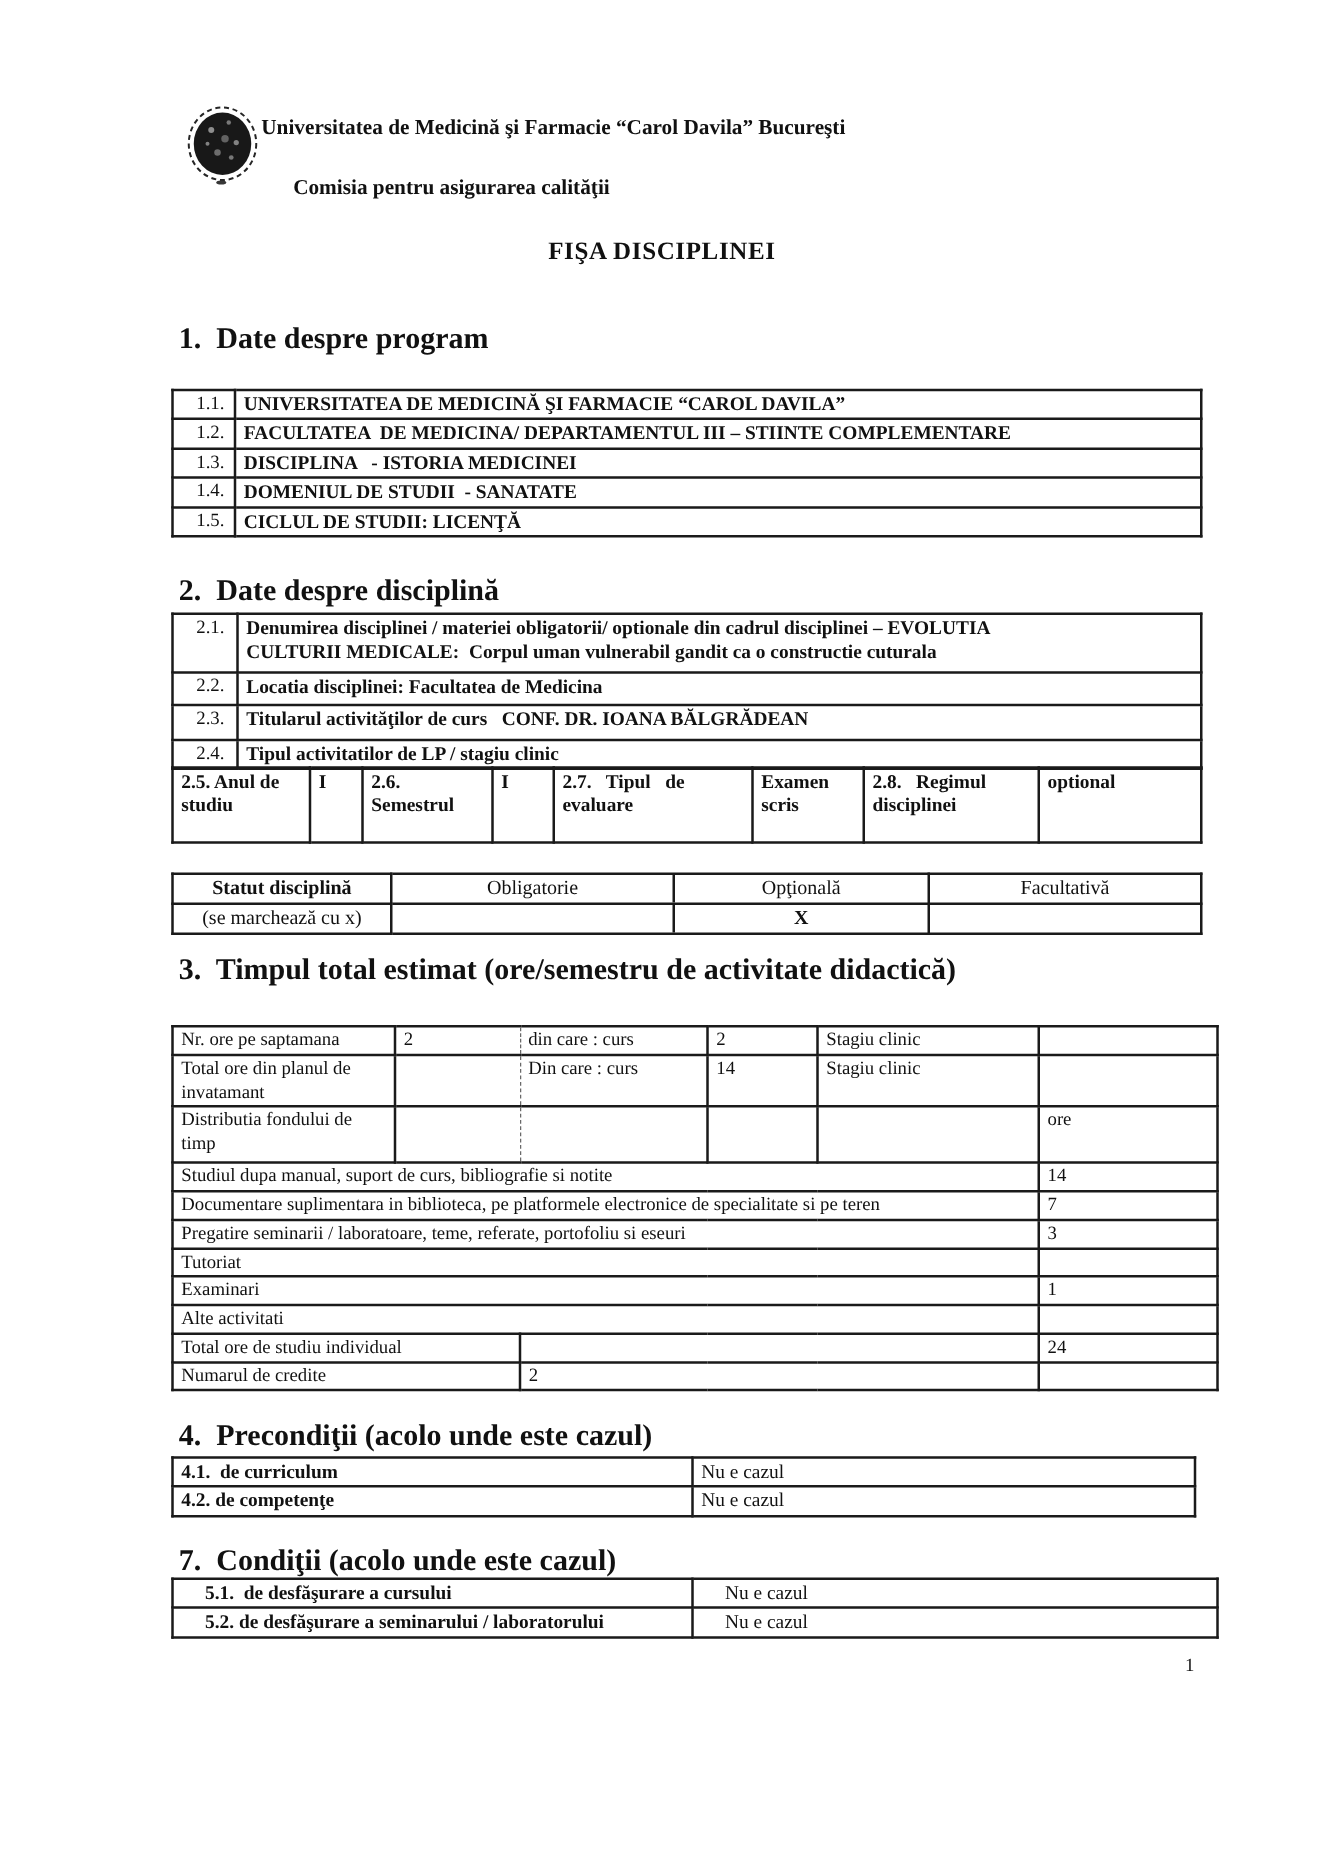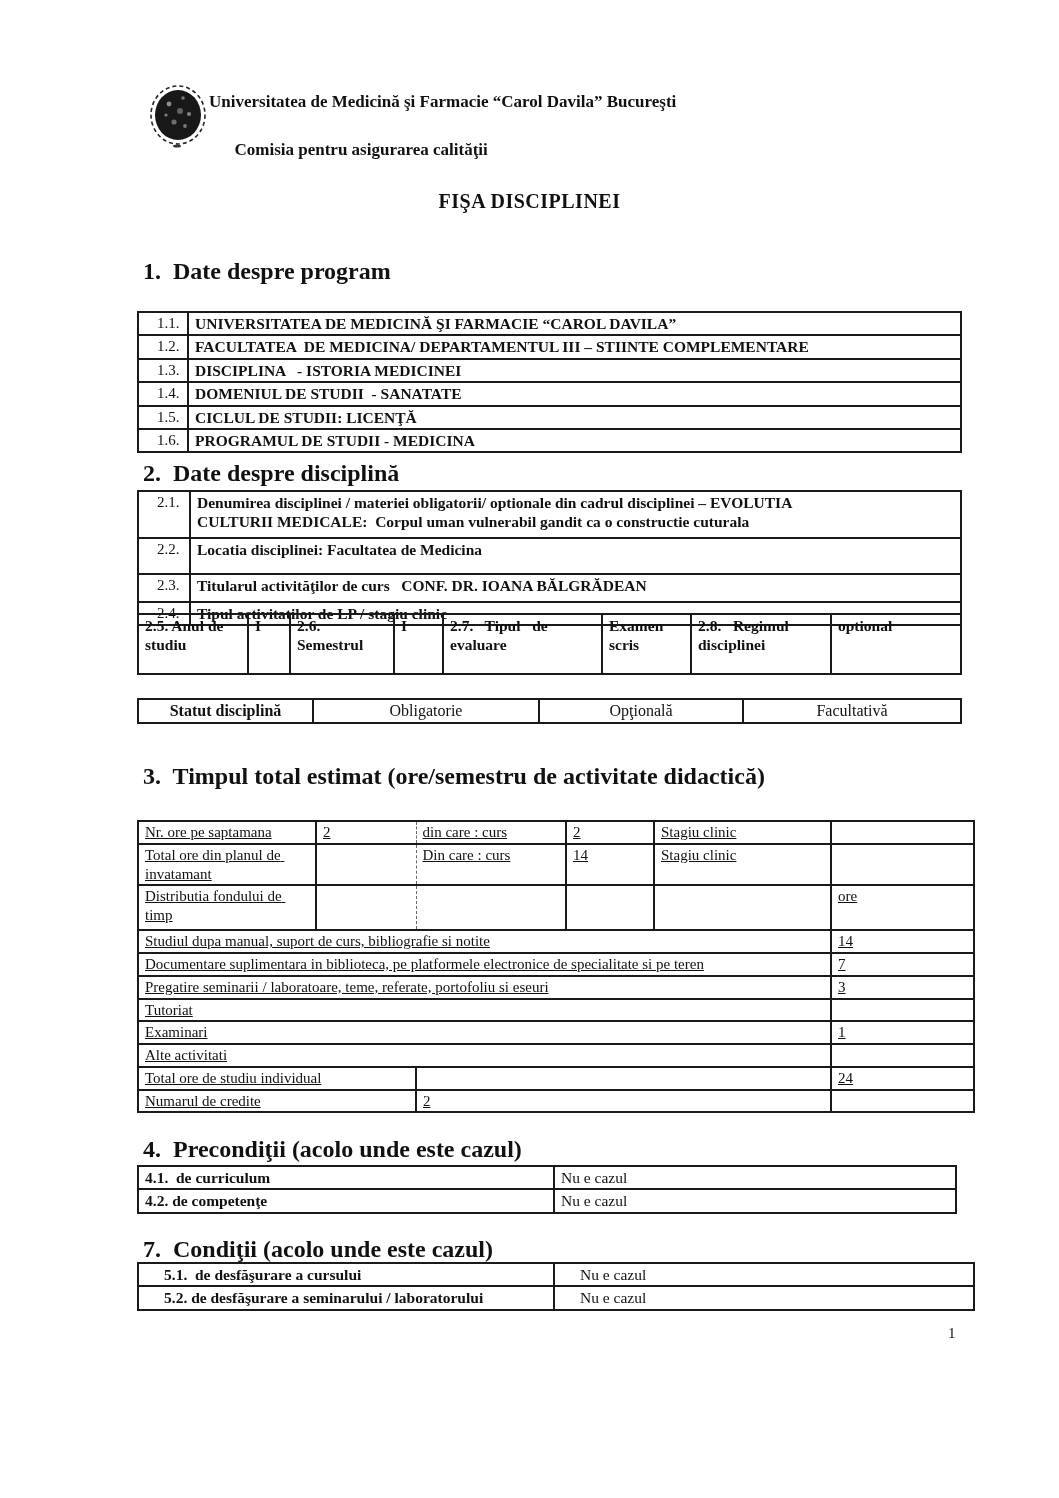"1.6." tr { html: <tr> <td>1.6.</td> <td>PROGRAMUL DE STUDII - MEDICINA</td> </tr> -> none }
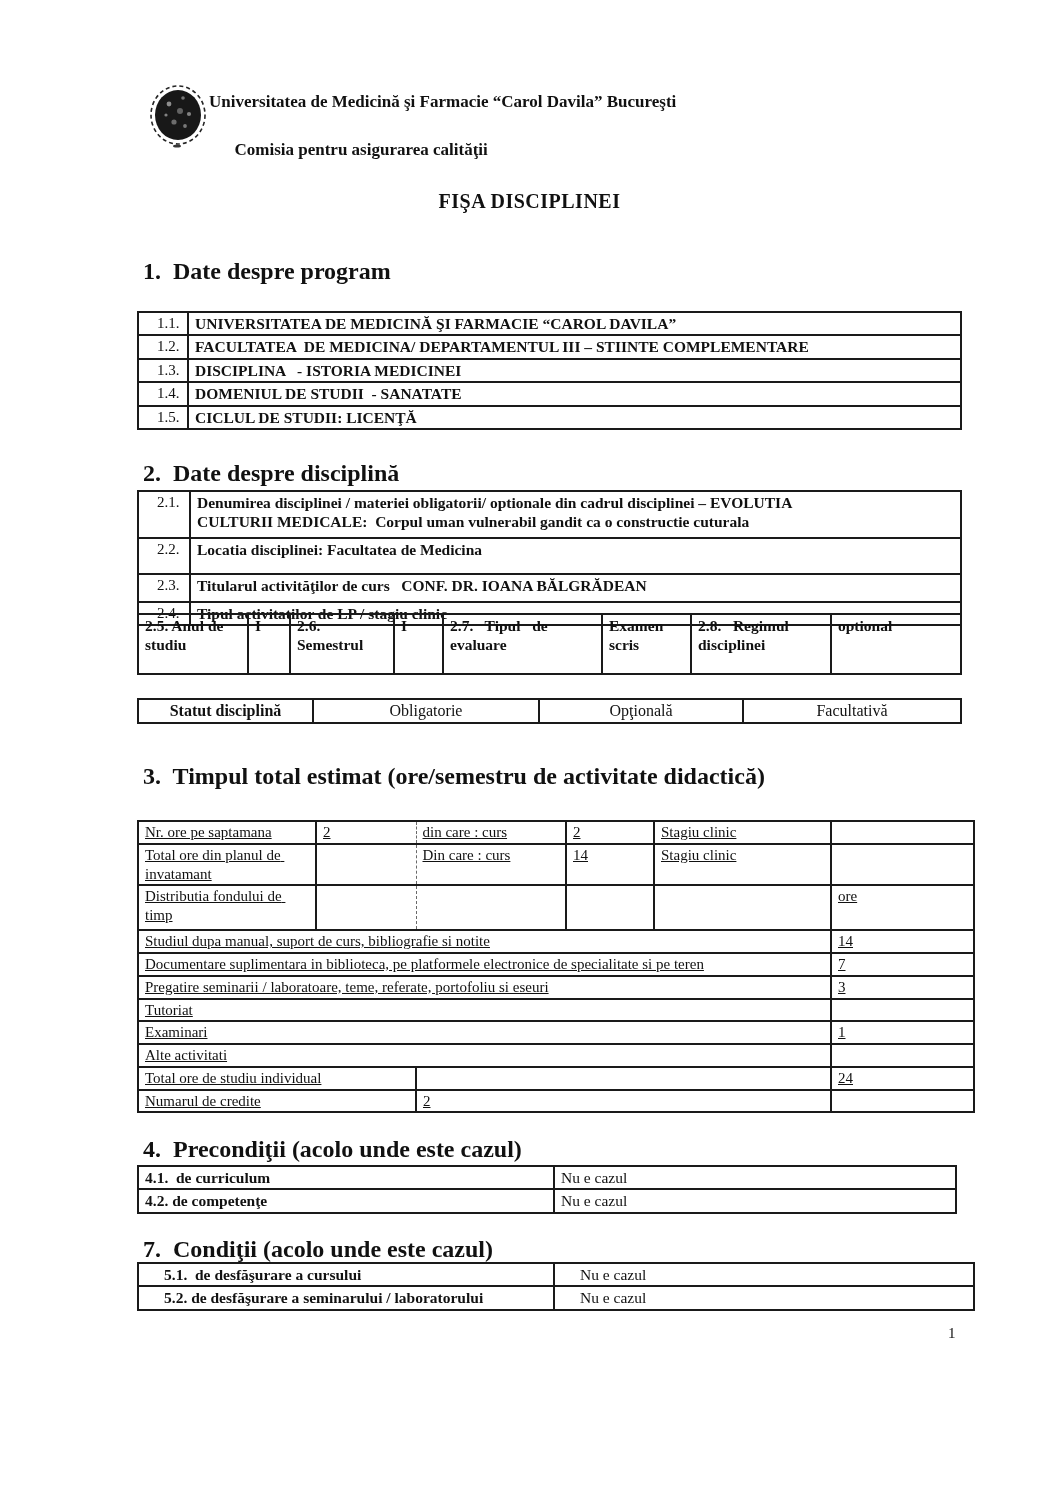"2.2." td.num { height: 36px -> 26px }
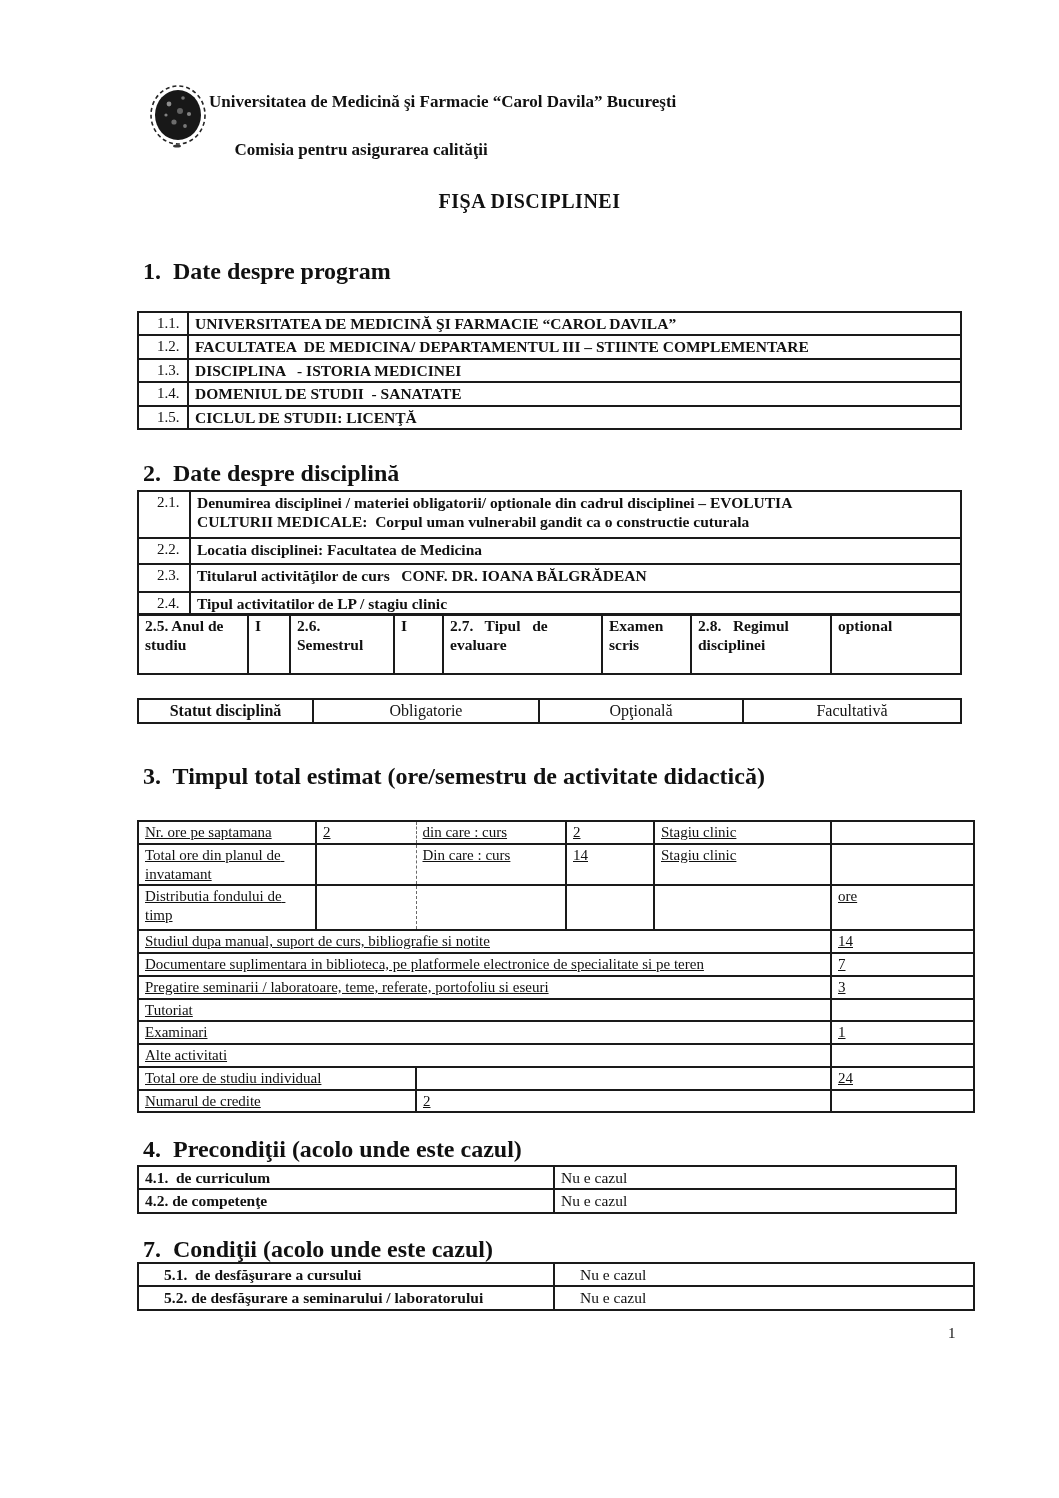"(se marchează cu x)" tr { html: none -> <tr> <td>(se marchează cu x)</td> <td></td> <td>X</td> <td></td> </tr> }
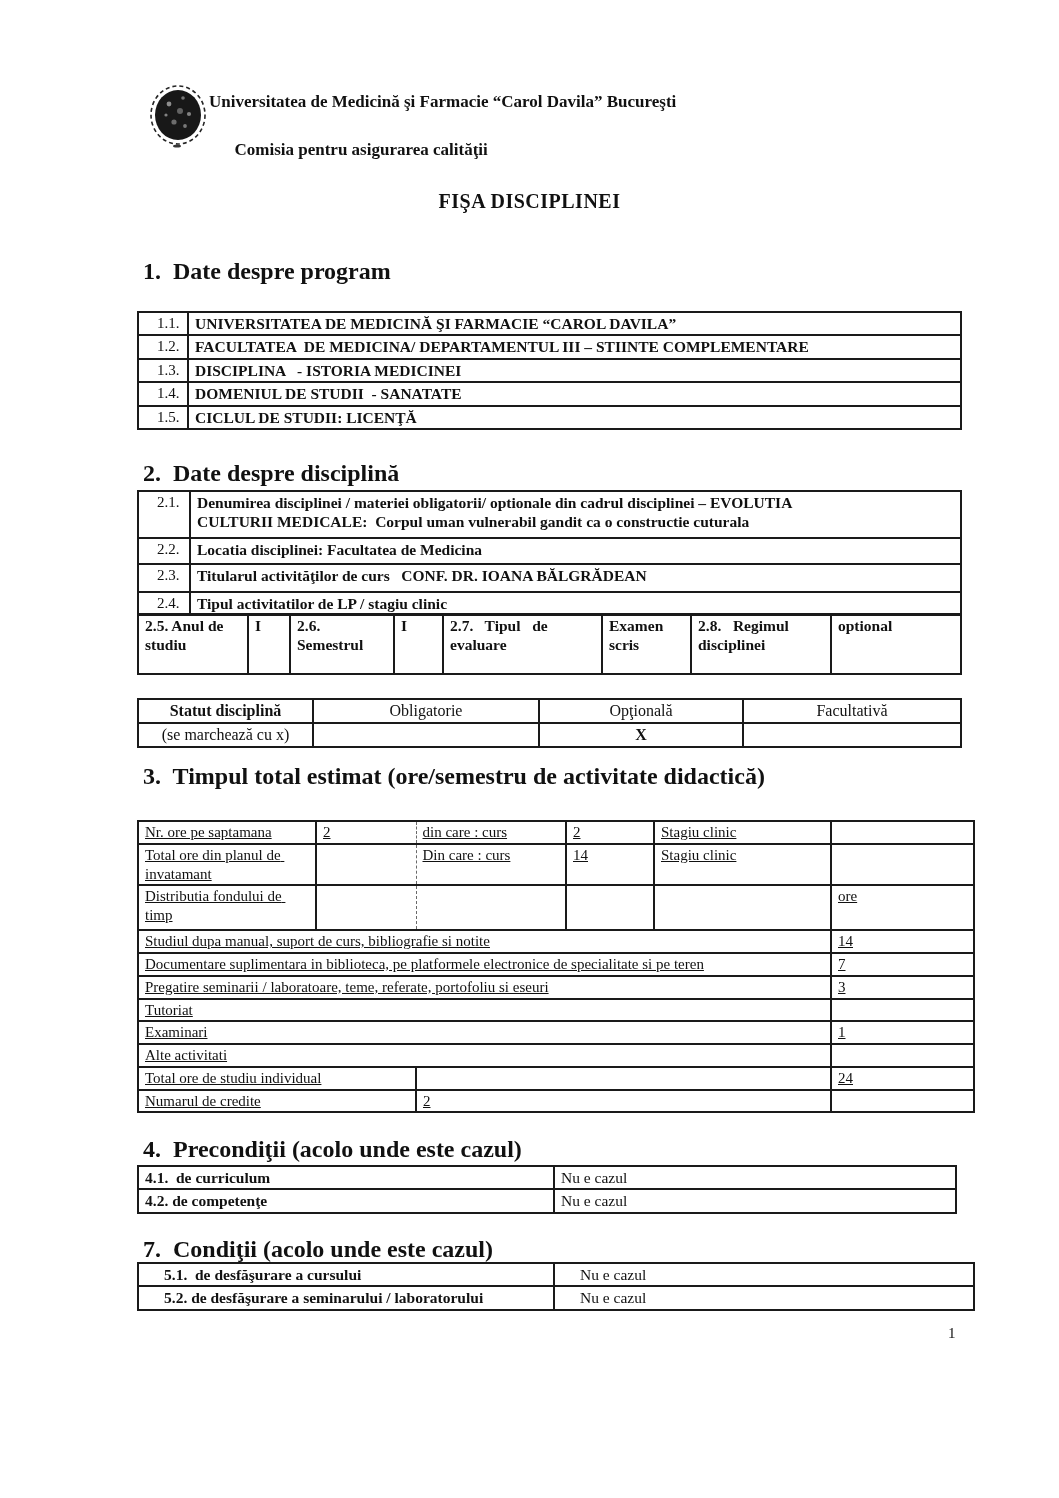"Nr. ore pe saptamana" .t3 { text-decoration: underline -> none }
